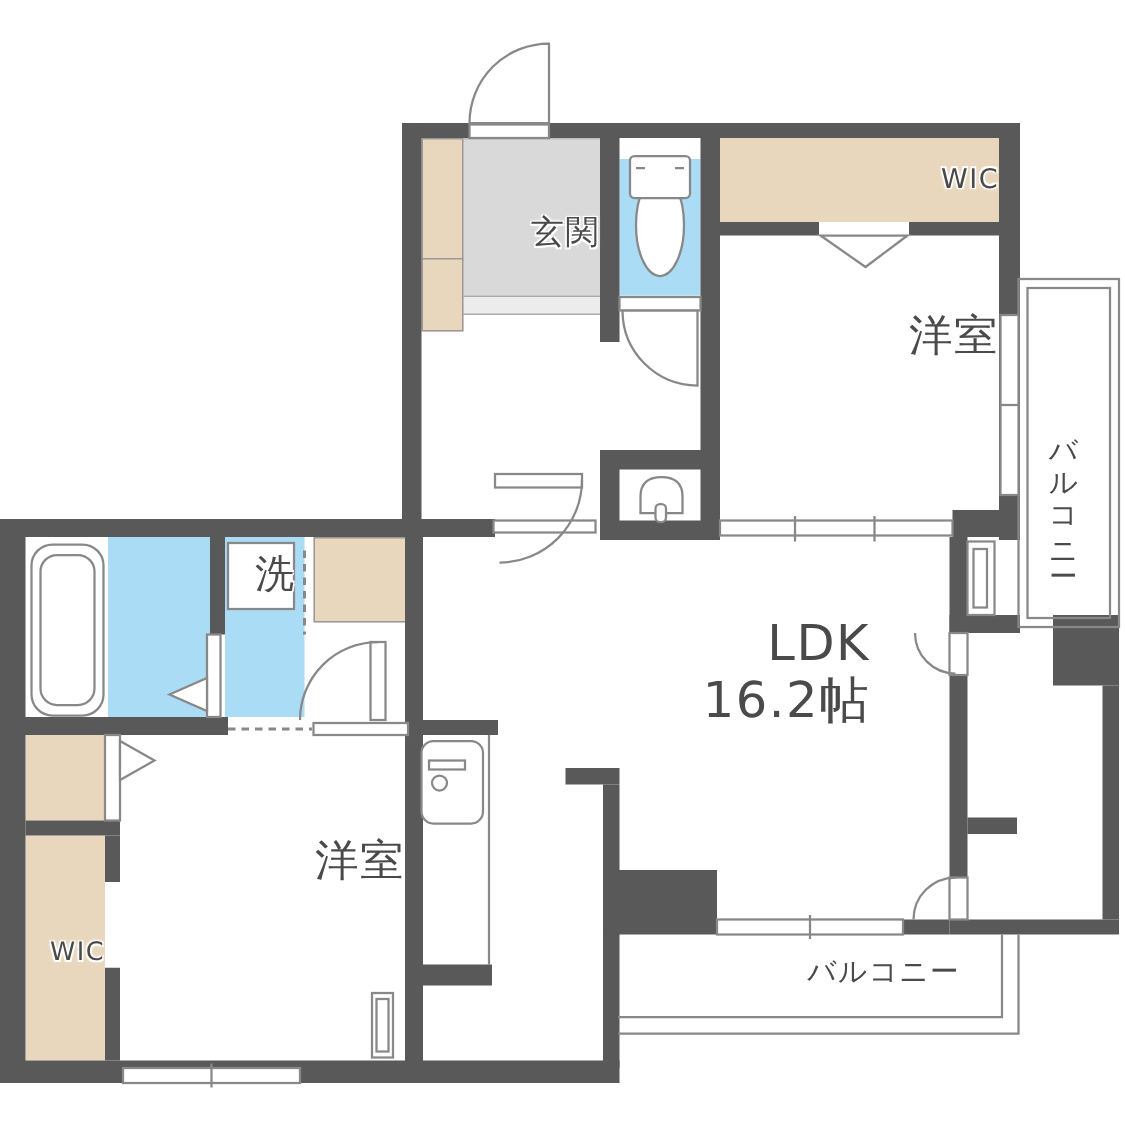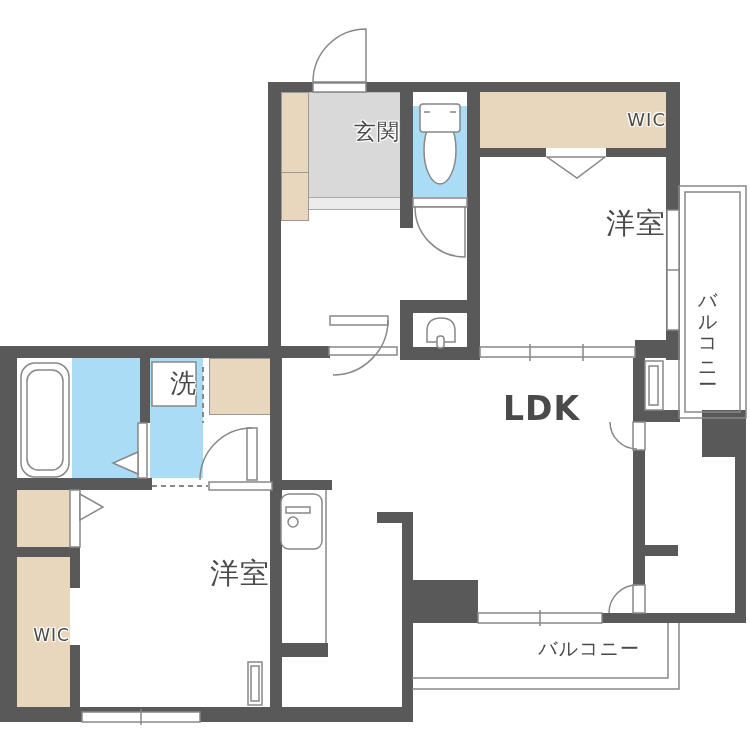"玄関" div.lbl { top: 119px -> 143px }
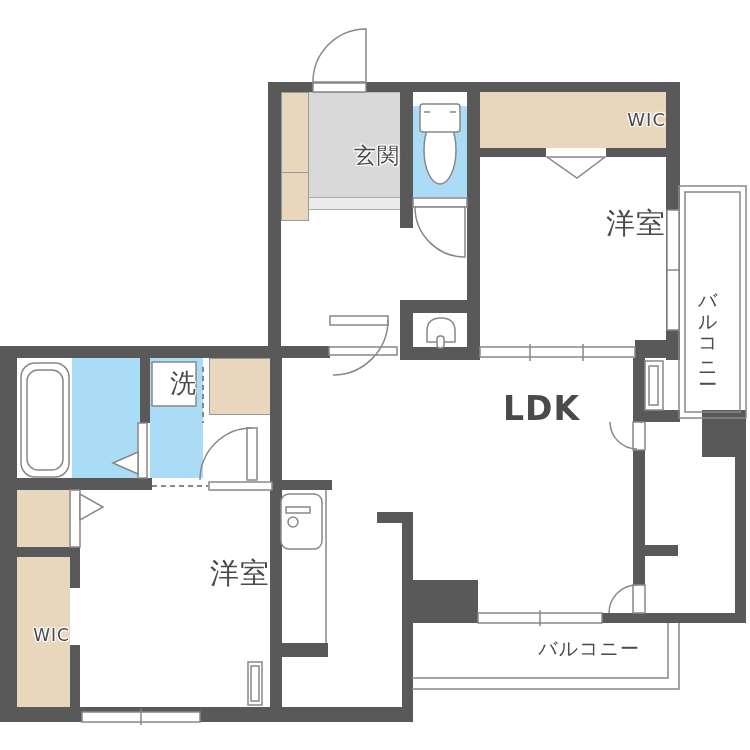"LDK" div.lbl { font-weight: bold -> none; top: 390px -> 410px }
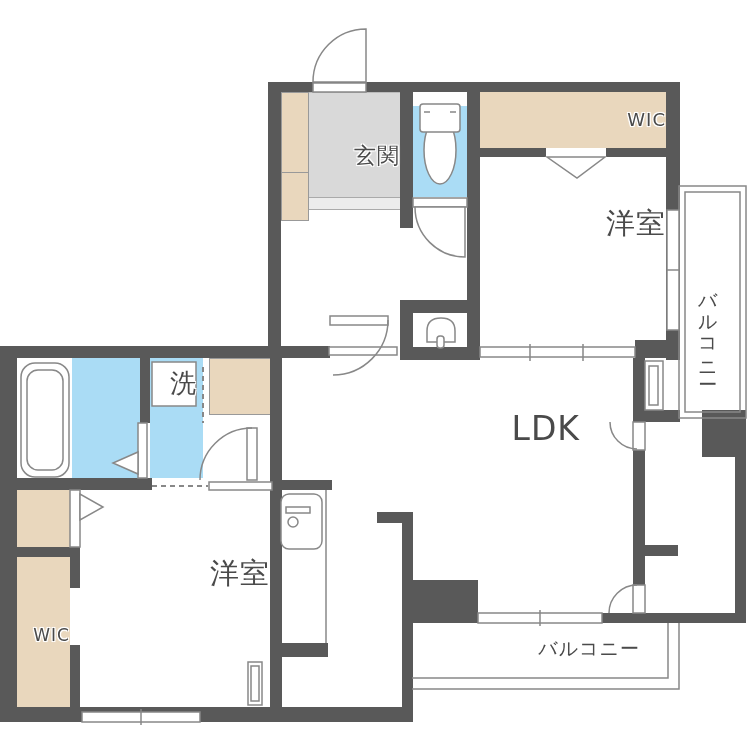"16.2帖" div { html: none -> <div>16.2帖</div> }
